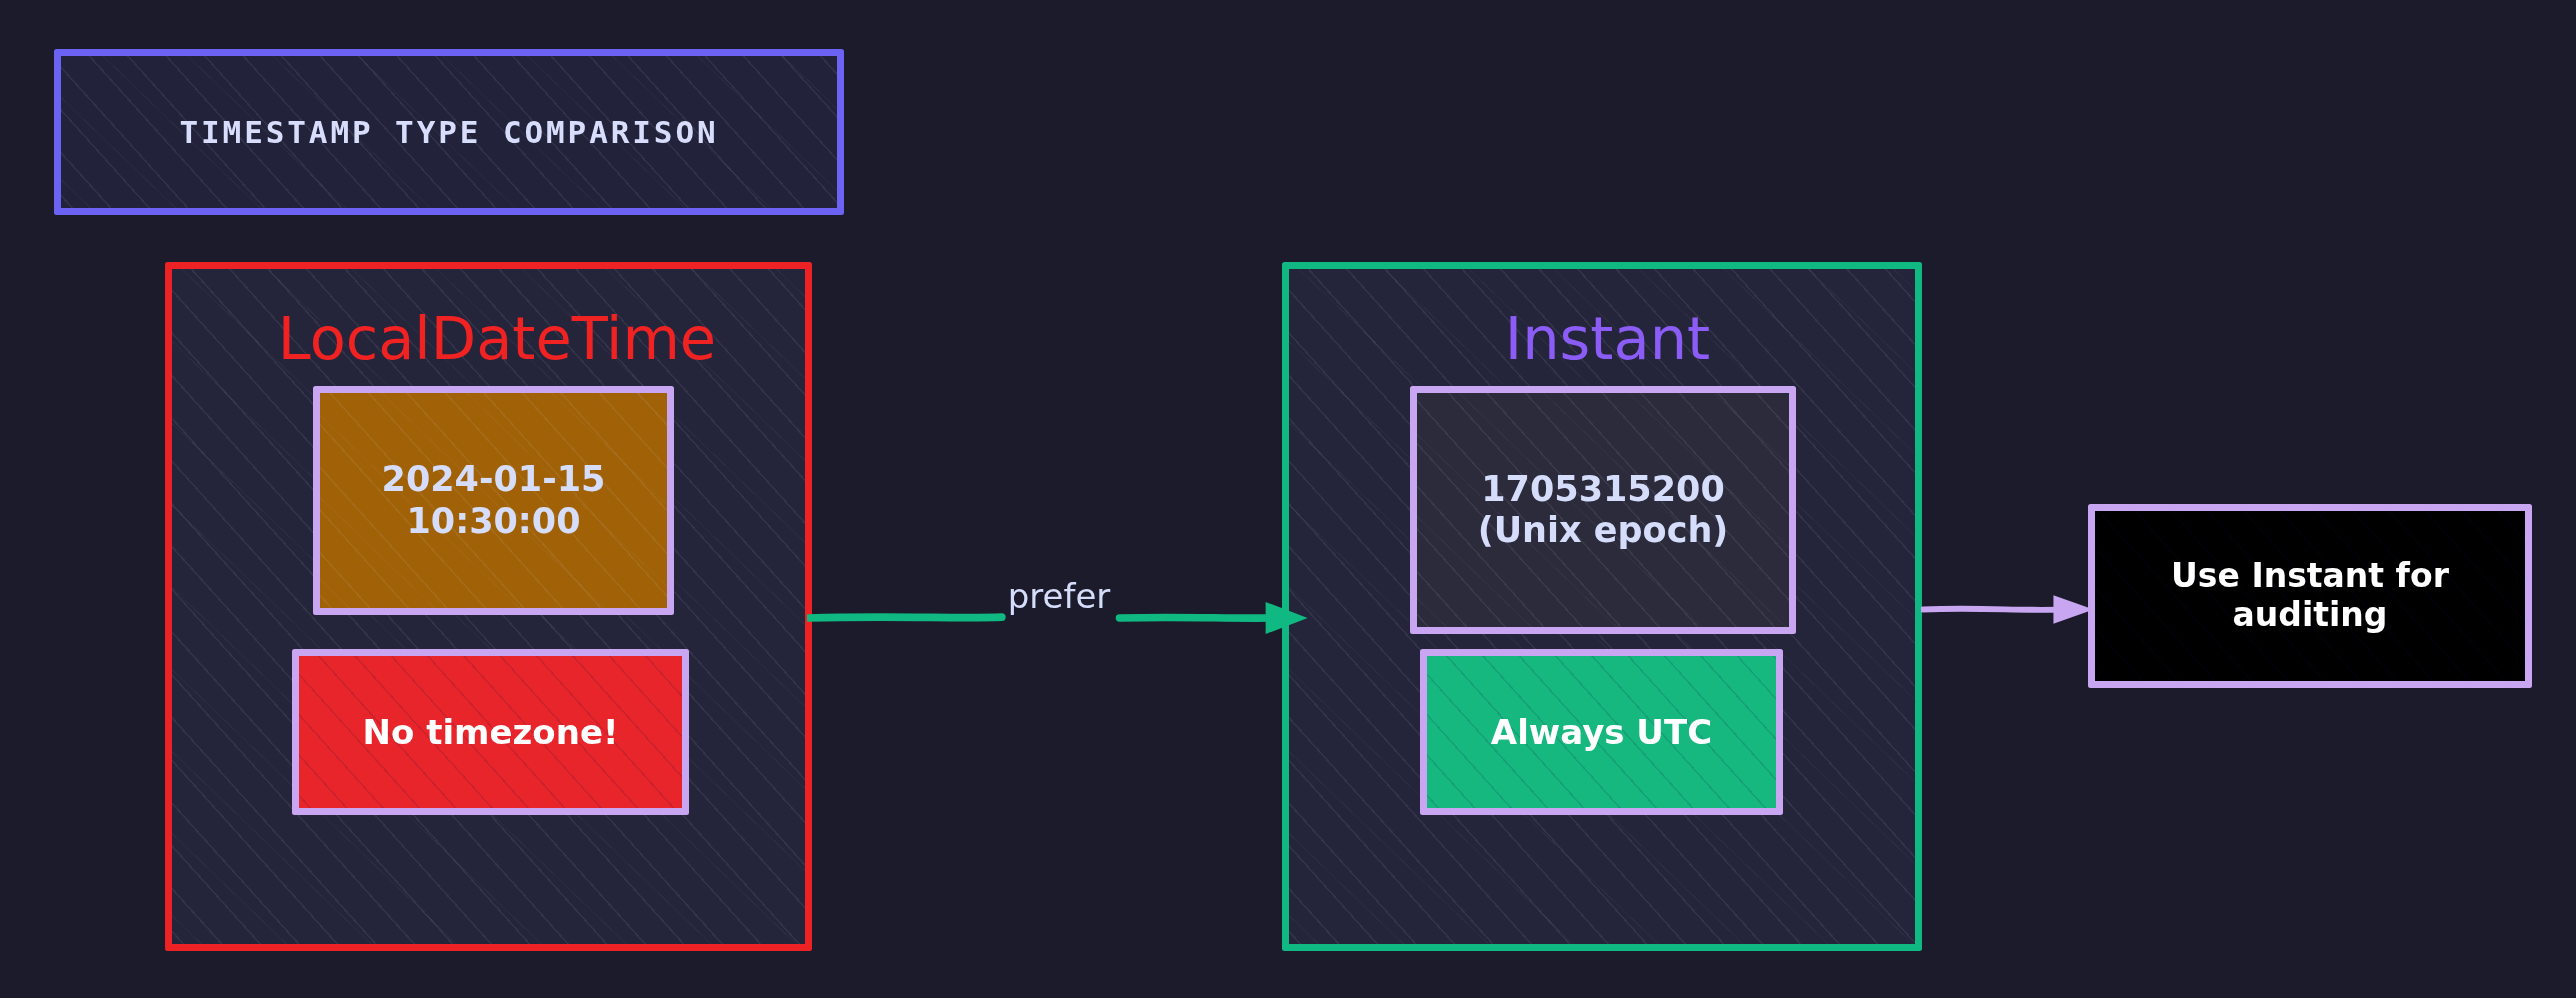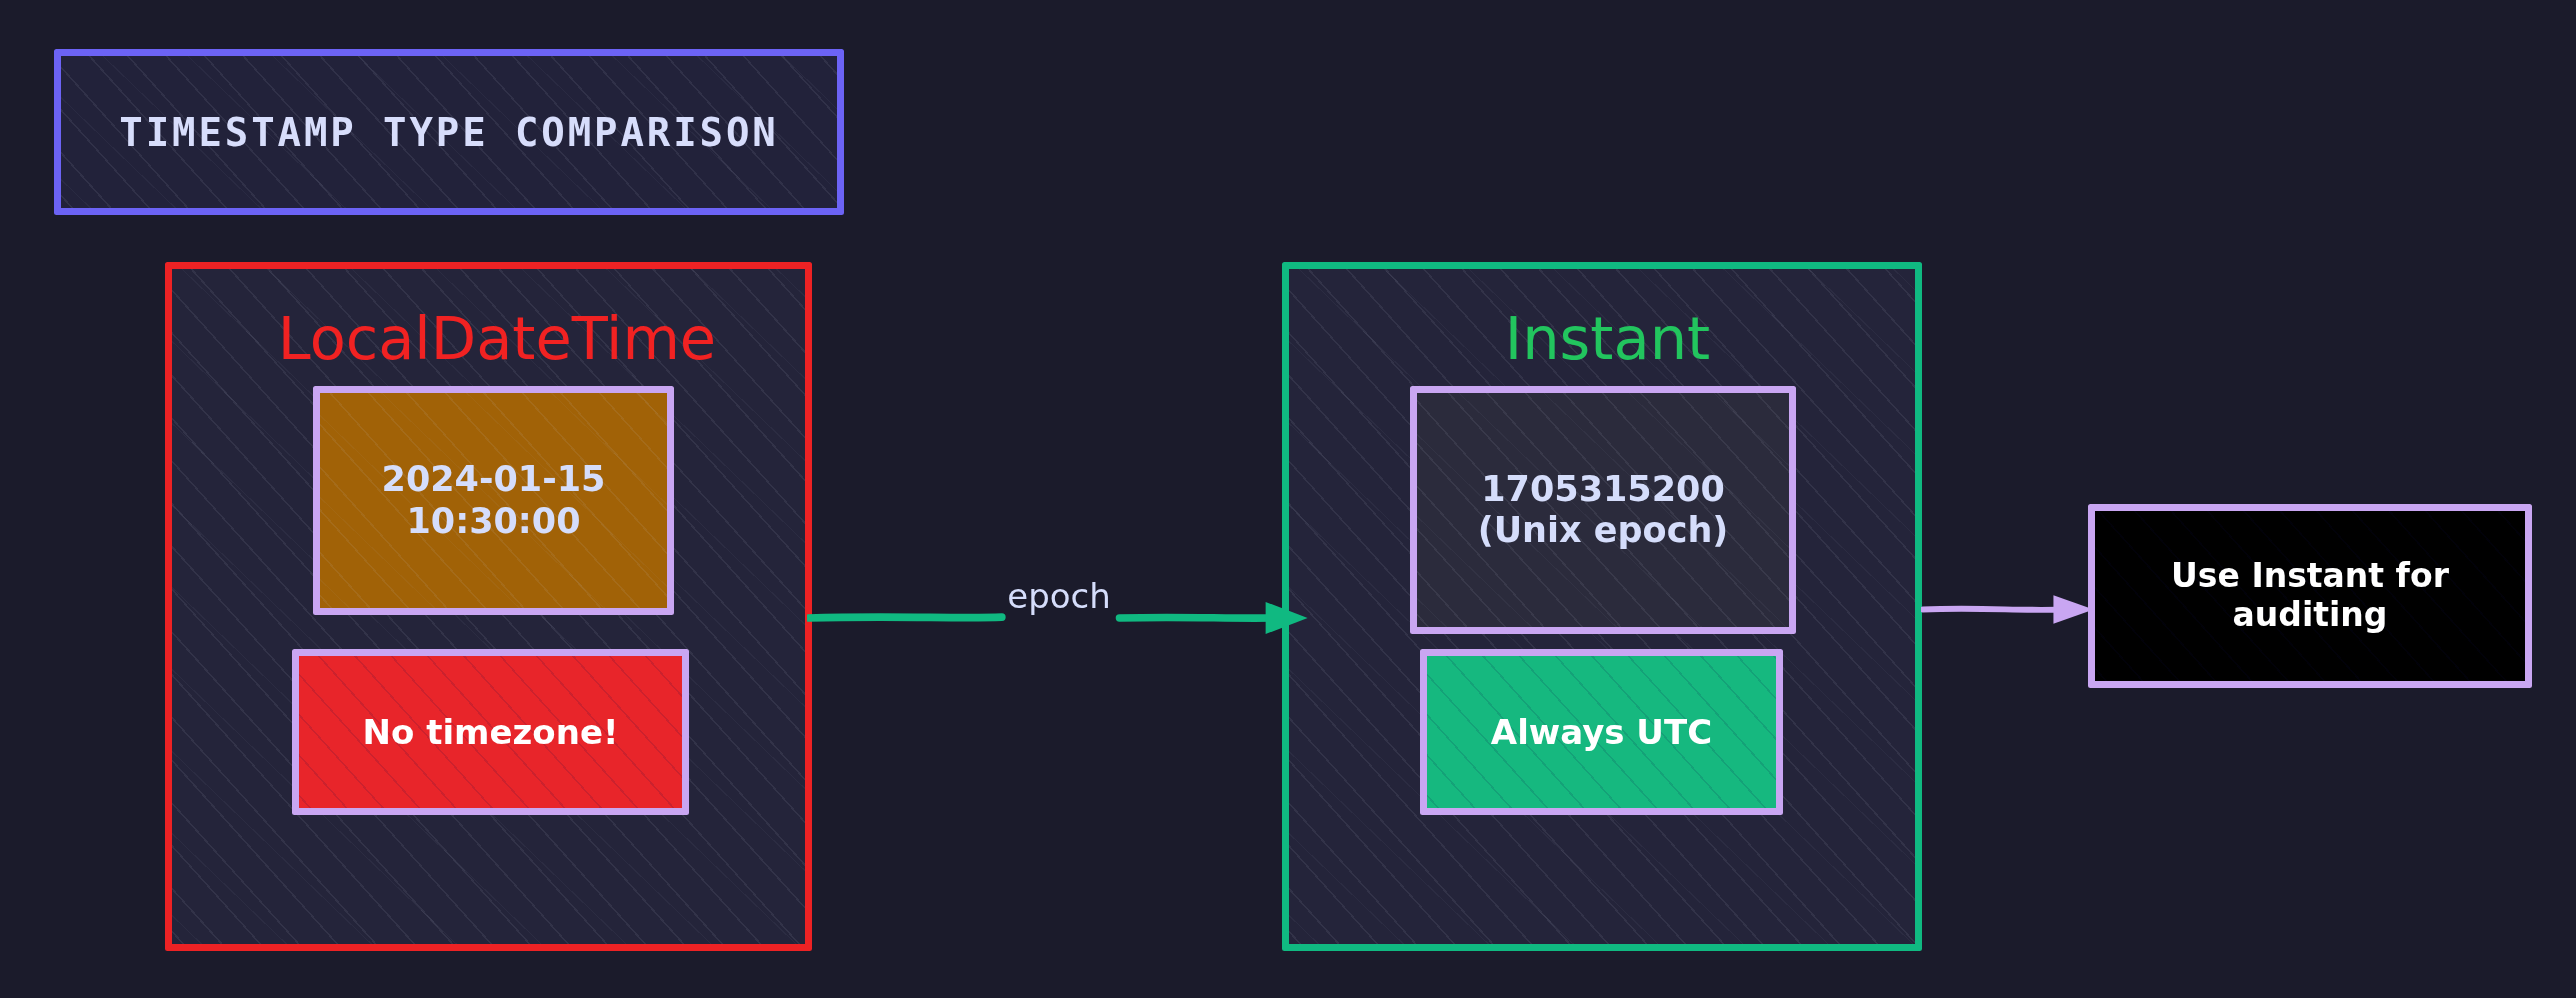"TIMESTAMP TYPE COMPARISON" #title-text { font-size: 39px -> 31px }
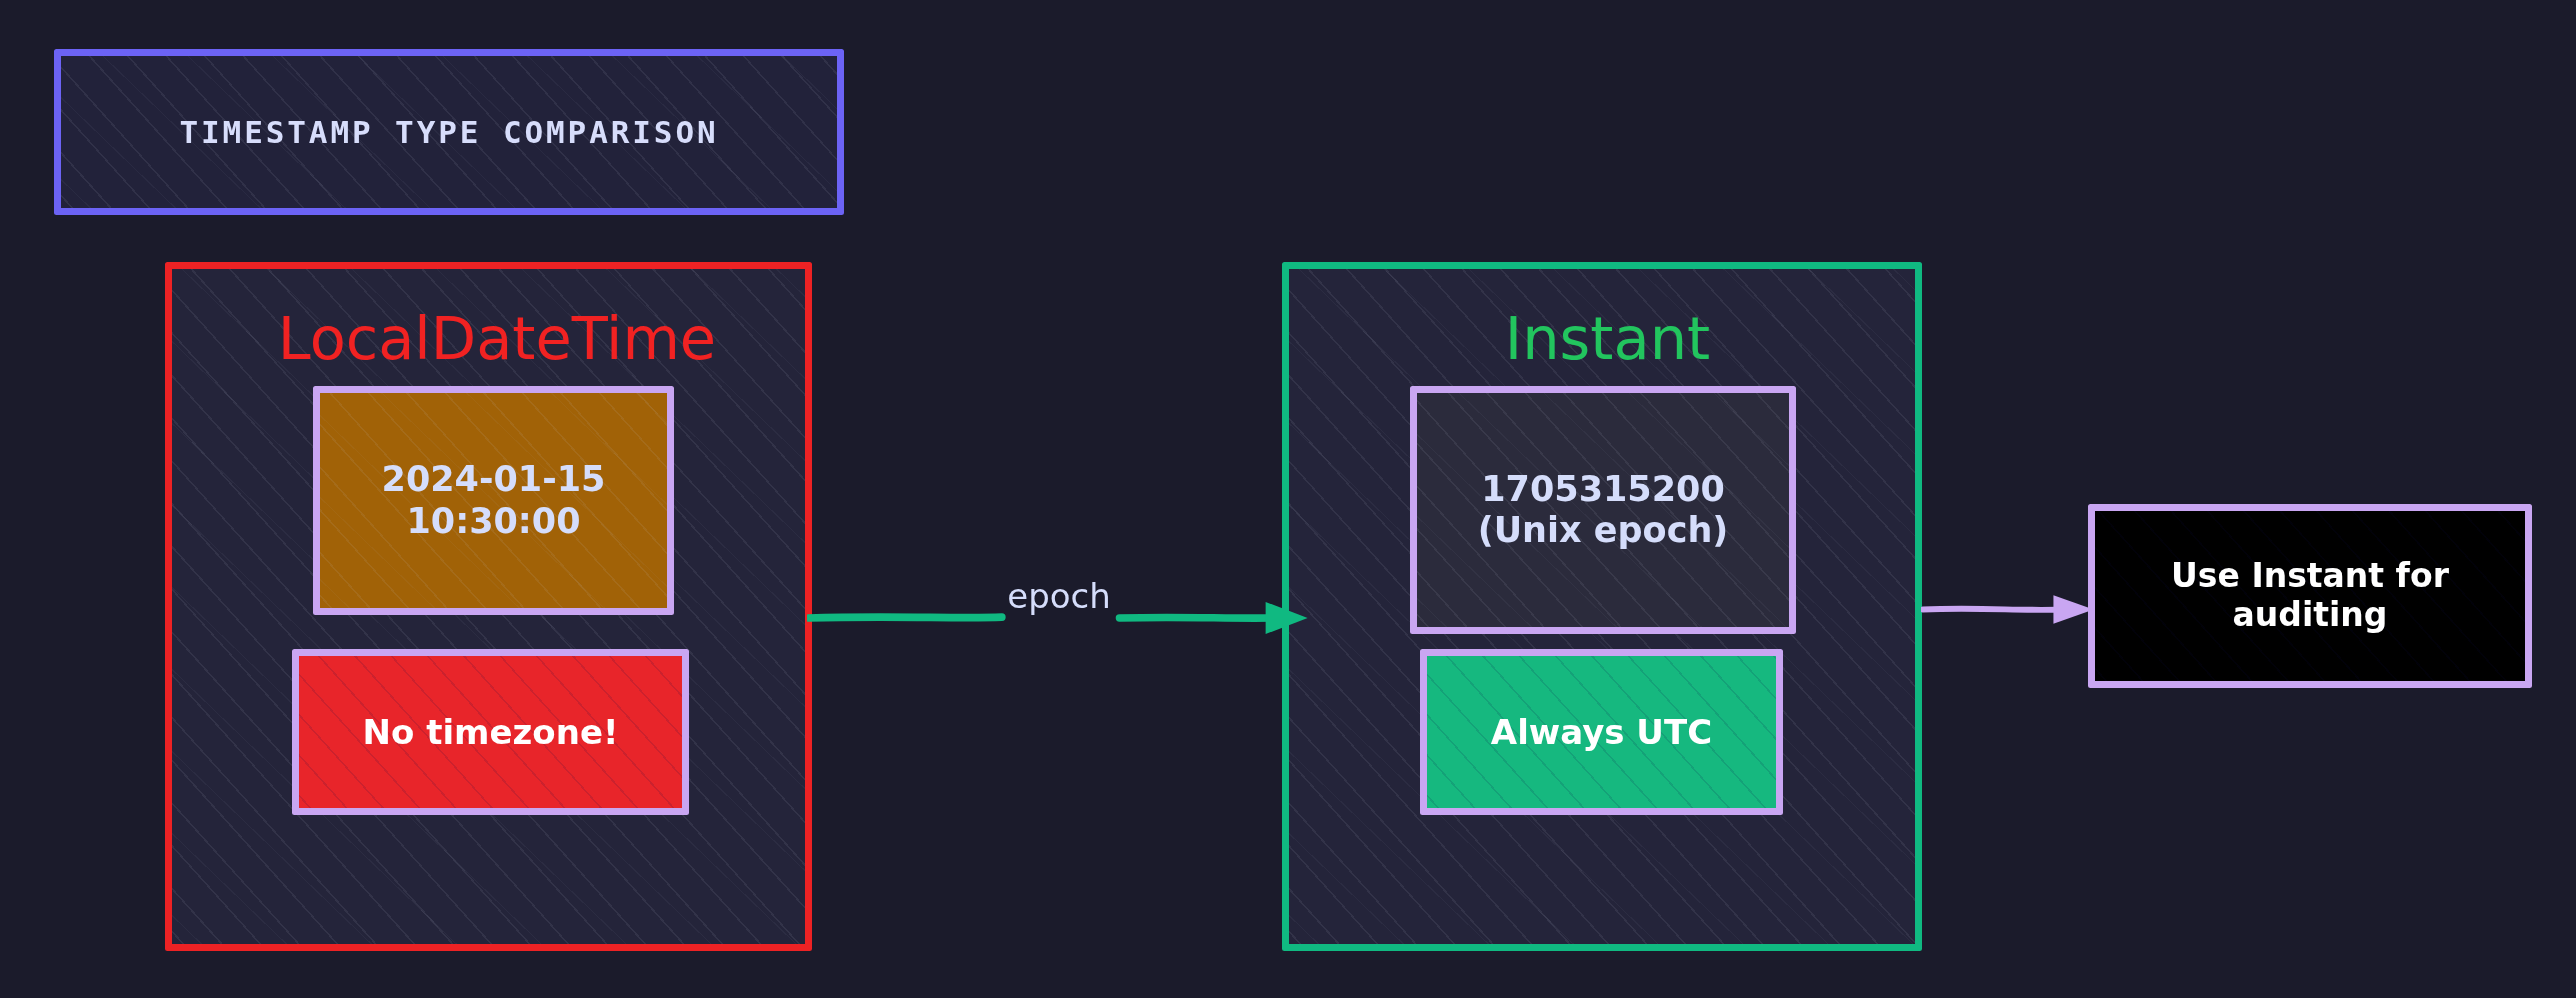"Instant" #instant-heading { color: #22c55e -> #8b5cf6 }
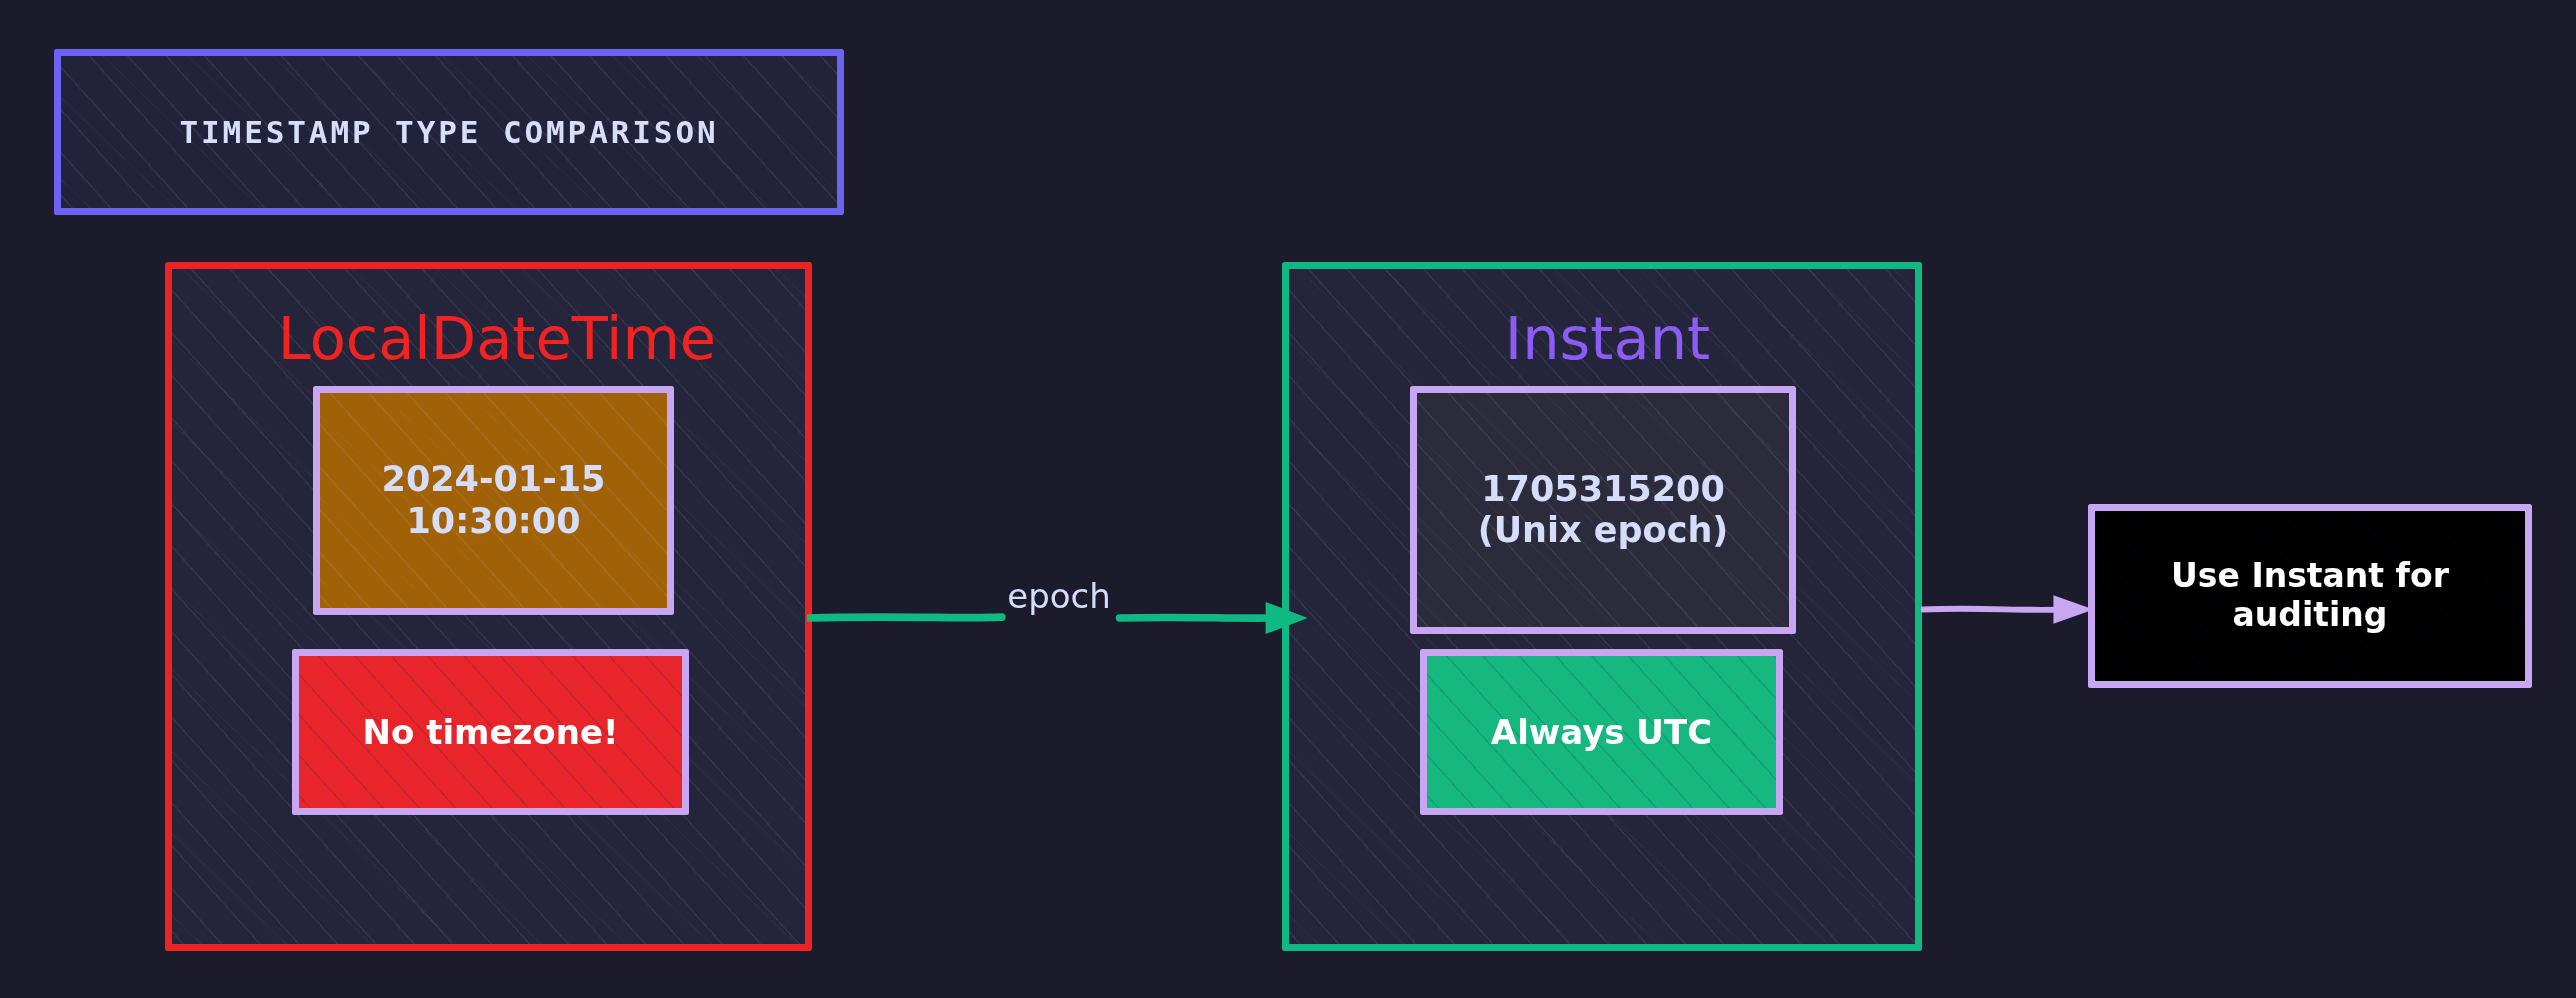"epoch" div { text: epoch -> prefer }
